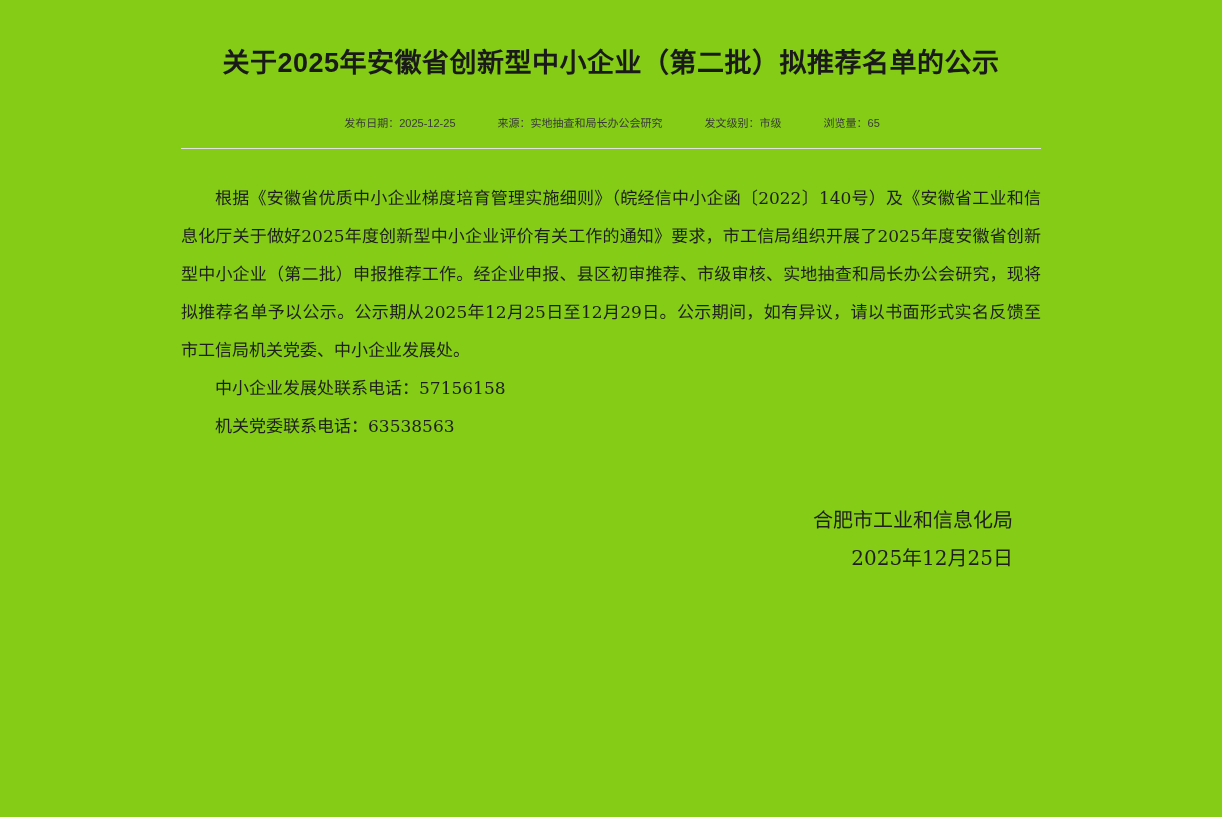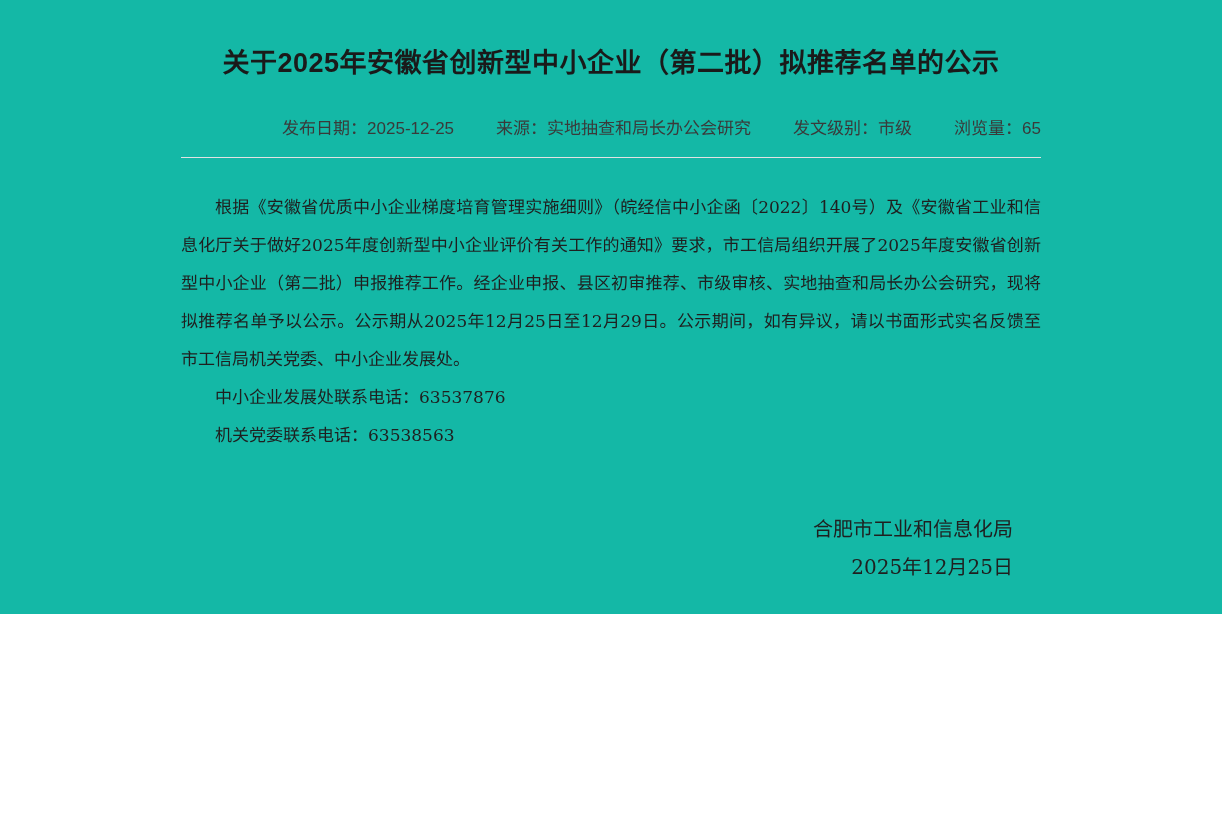"关于2025年安徽省创新型中小企业（第二批）拟推荐名单的公示" .page { background: #14b8a6 -> #84cc16; height: 614px -> 817px }
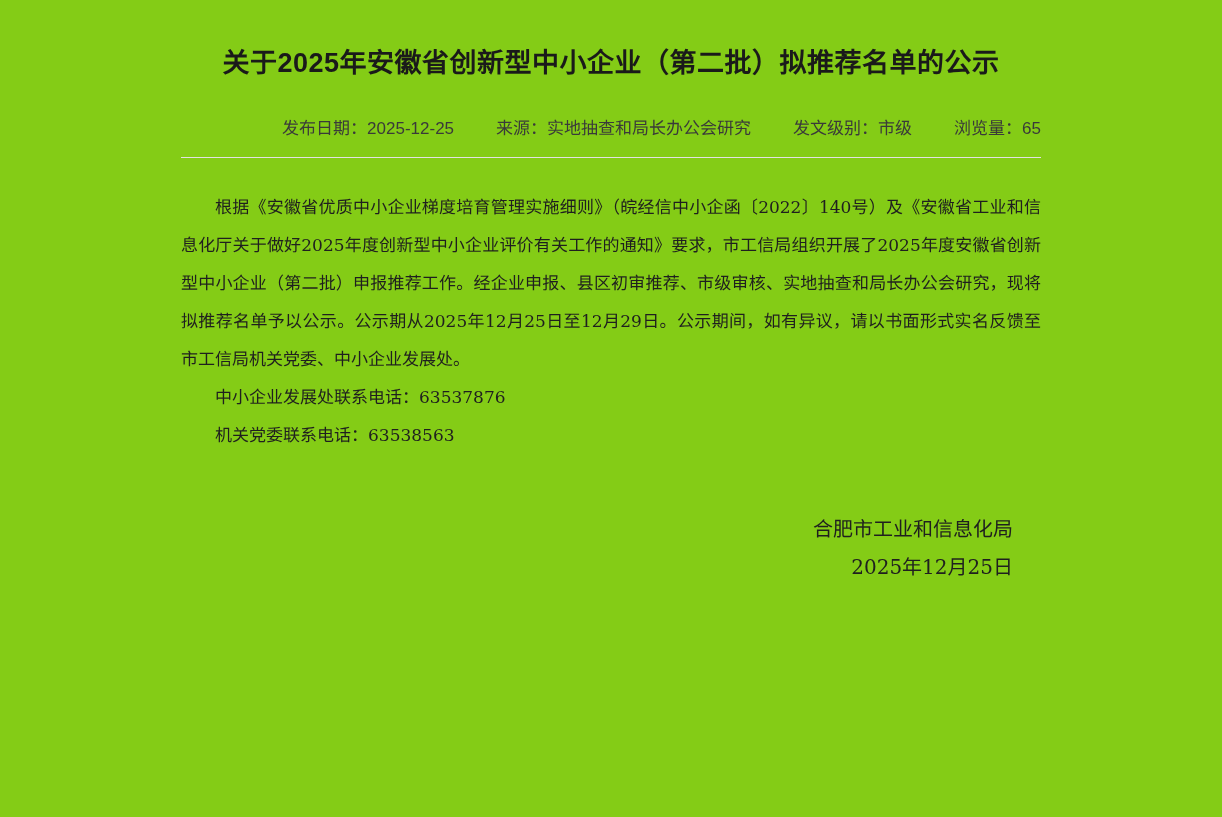"发布日期：2025-12-25" .meta-bar { font-size: 17px -> 11px; justify-content: flex-end -> center }
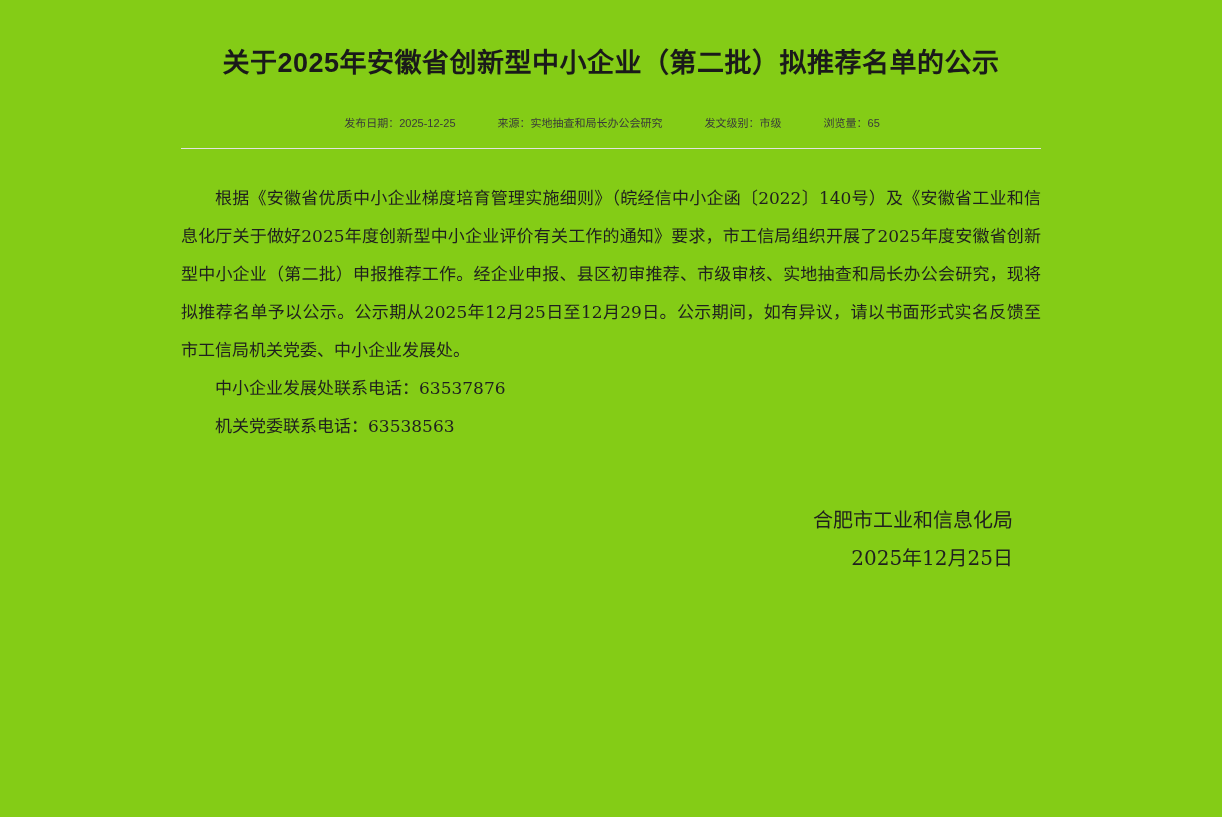"中小企业发展处联系电话：63537876" p.para-phone { text: 63537876 -> 57156158 }
